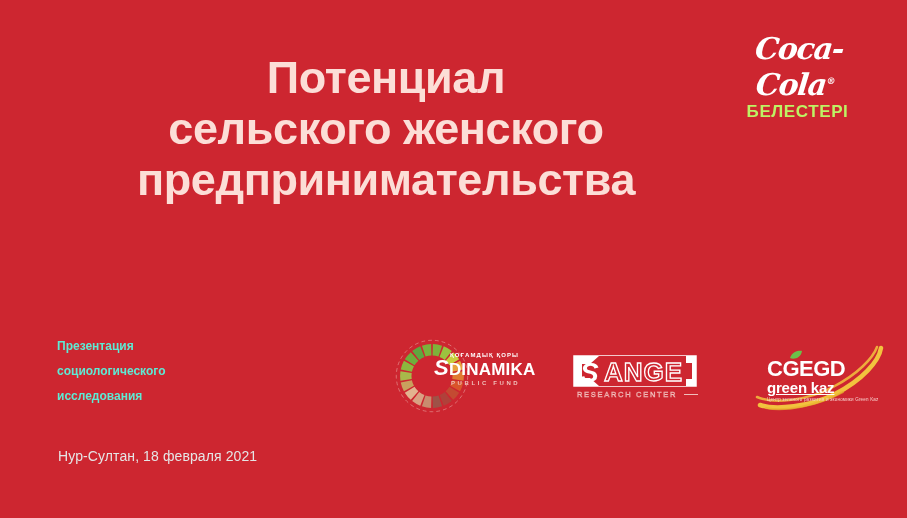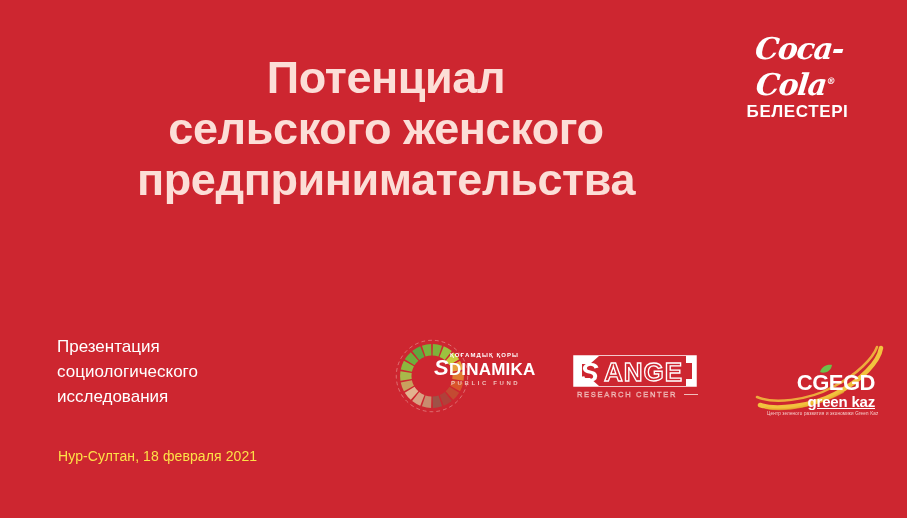"БЕЛЕСТЕРІ" .cc-sub { color: #ffffff -> #bef264 }
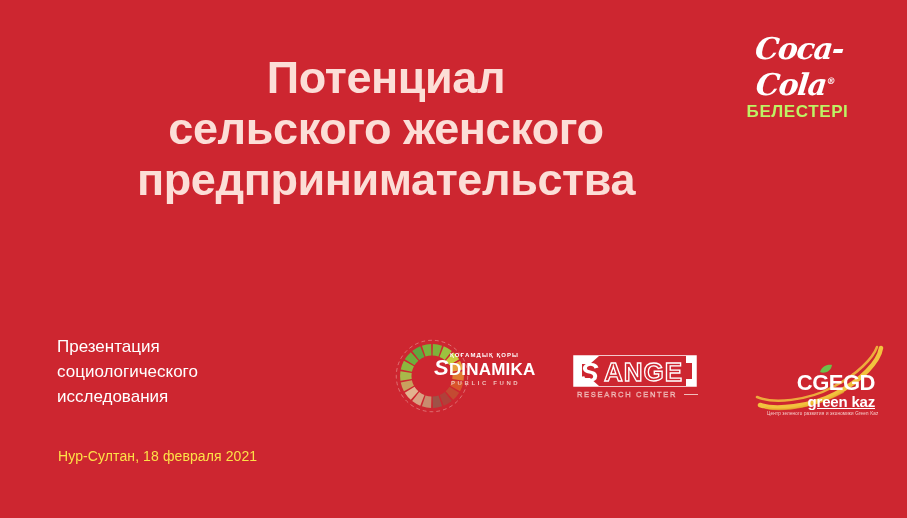"Презентация" .subtitle-line { color: #ffffff -> #5eead4; font-size: 17px -> 12px; font-weight: normal -> bold }
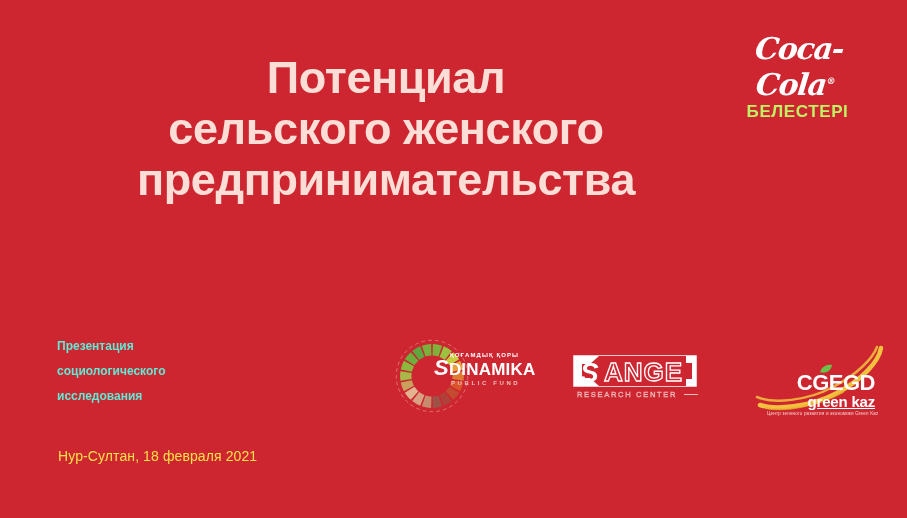"CGEGD" .cgegd-text { text-align: right -> left; top: 28px -> 14px }
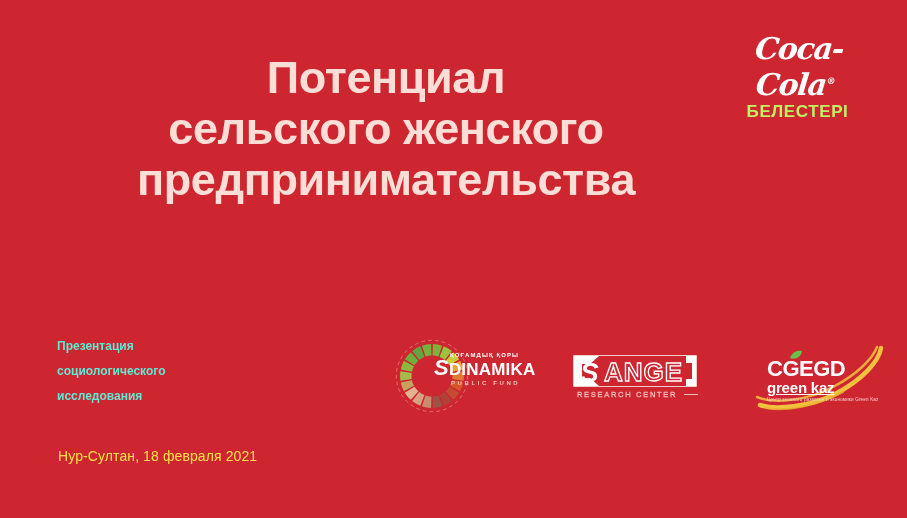"Нур-Султан, 18 февраля 2021" .date-line { color: #fde047 -> #e5e5e5 }
